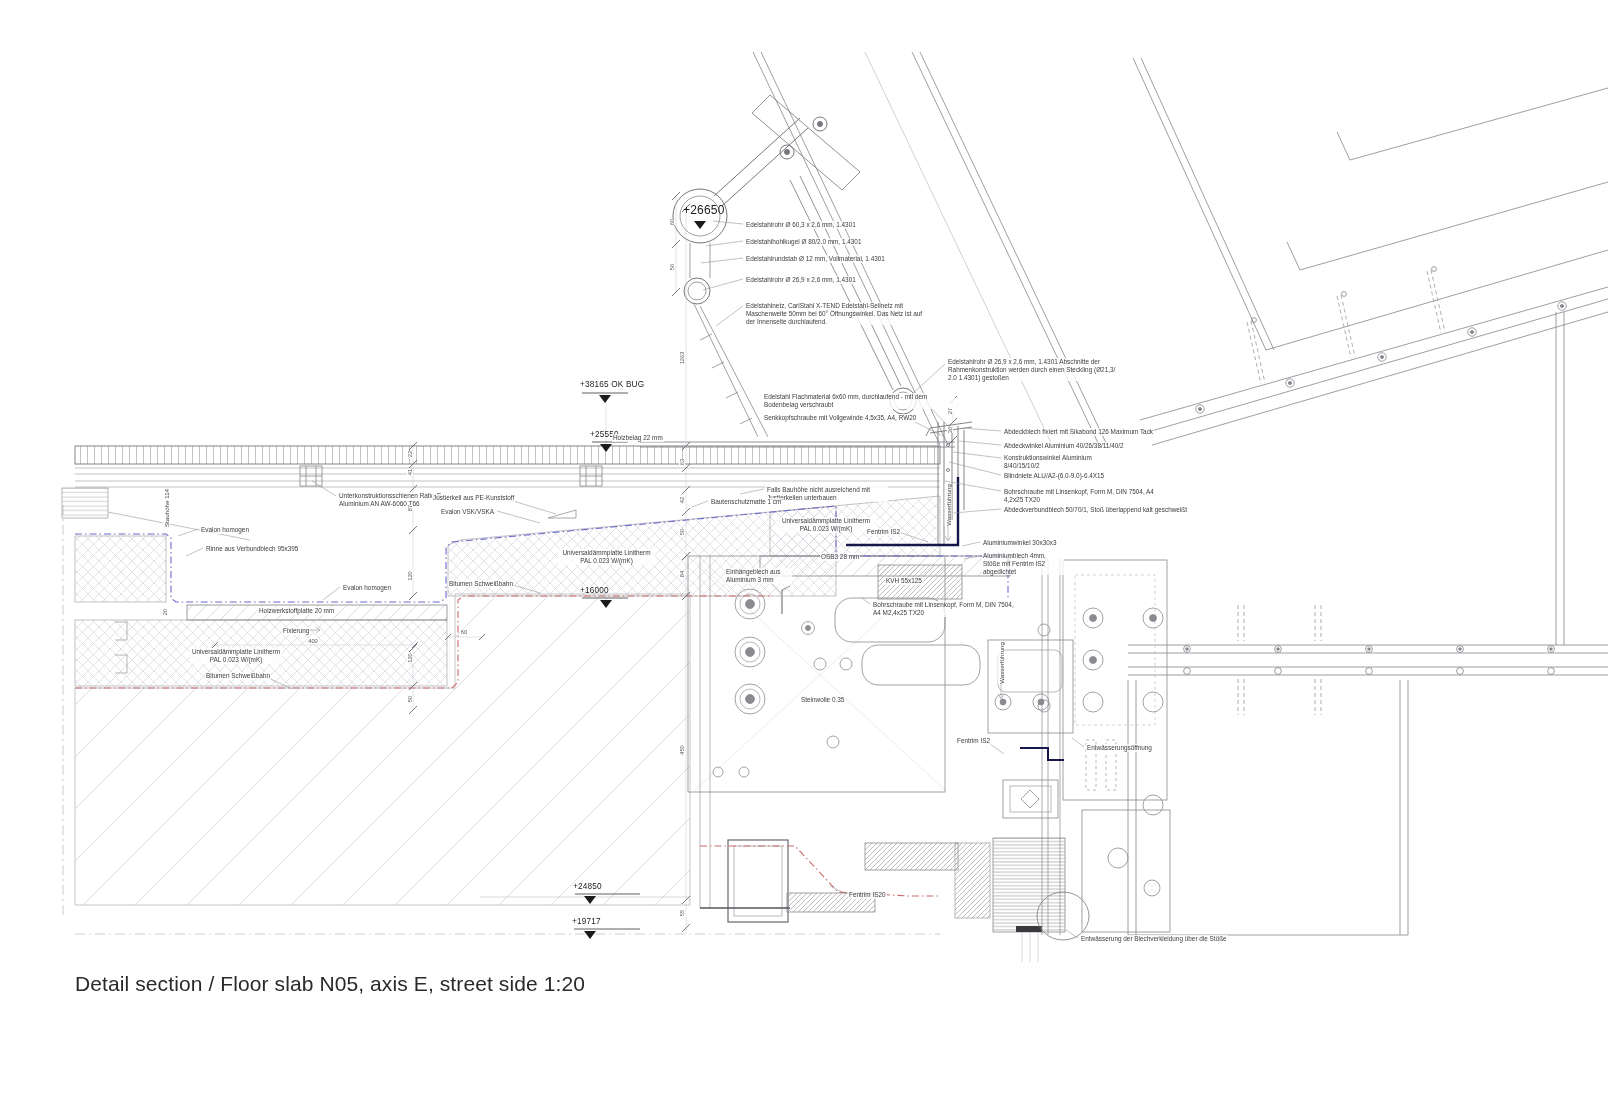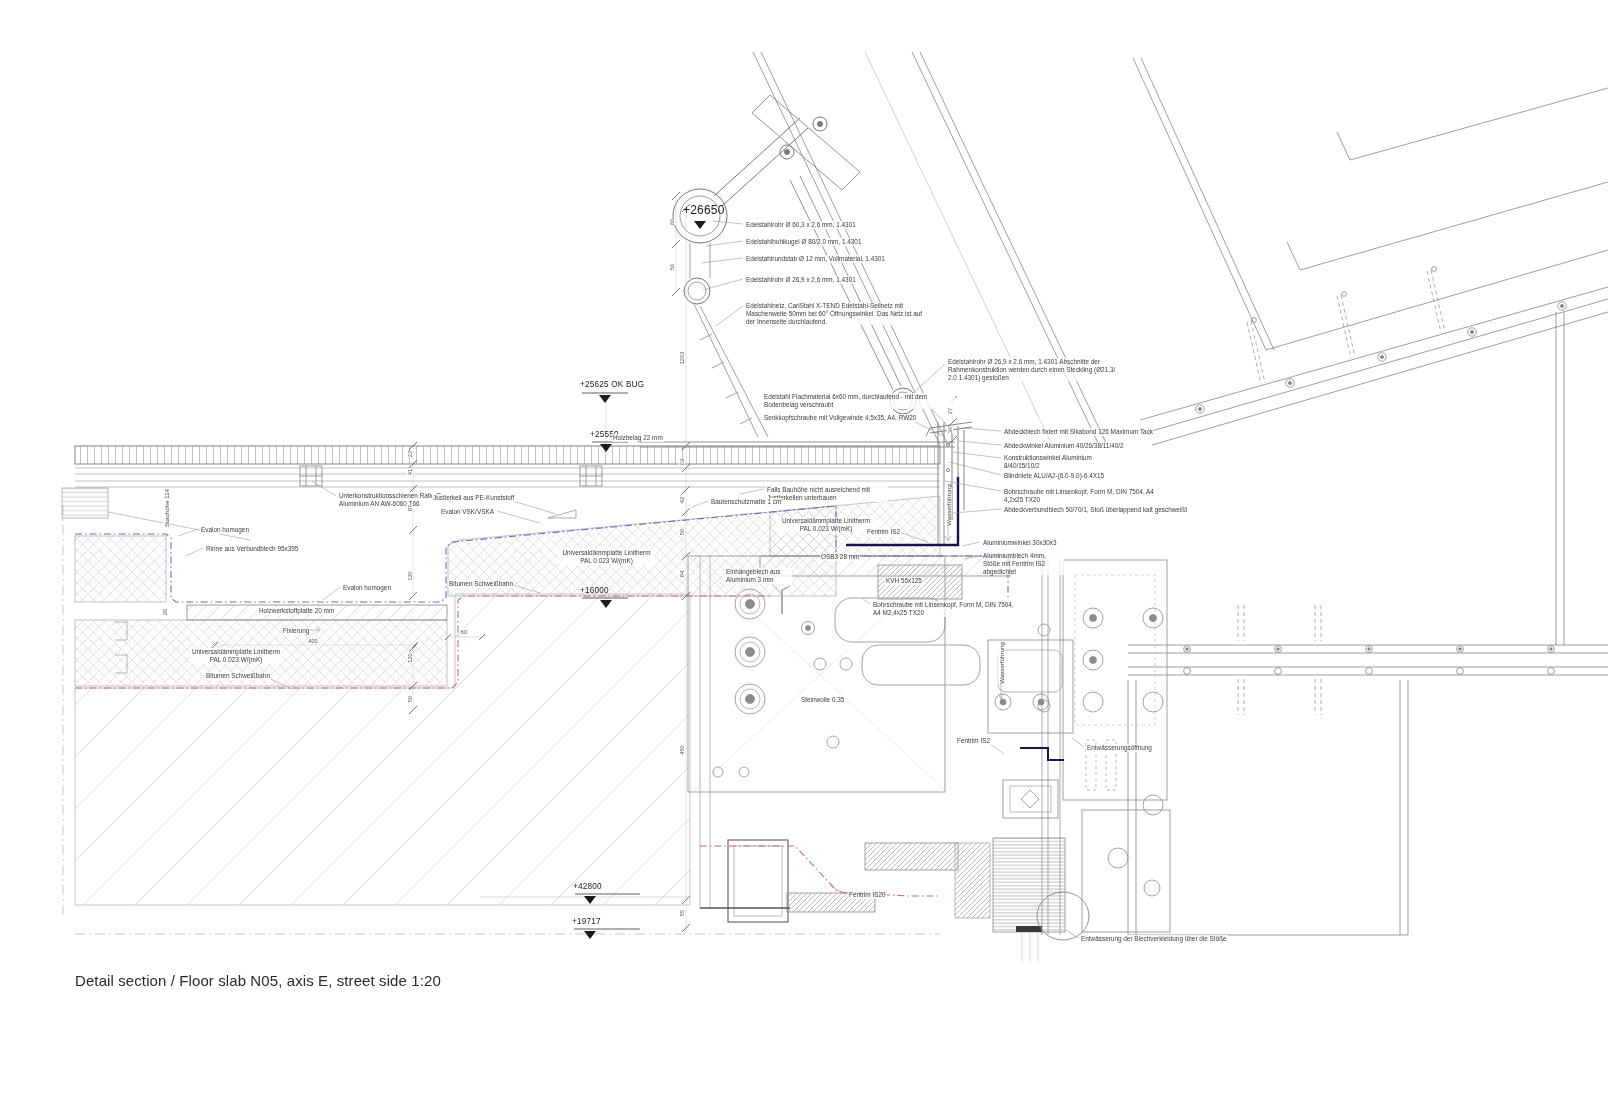"+25625 OK BUG" div.elev { text: +25625 -> +38165 }
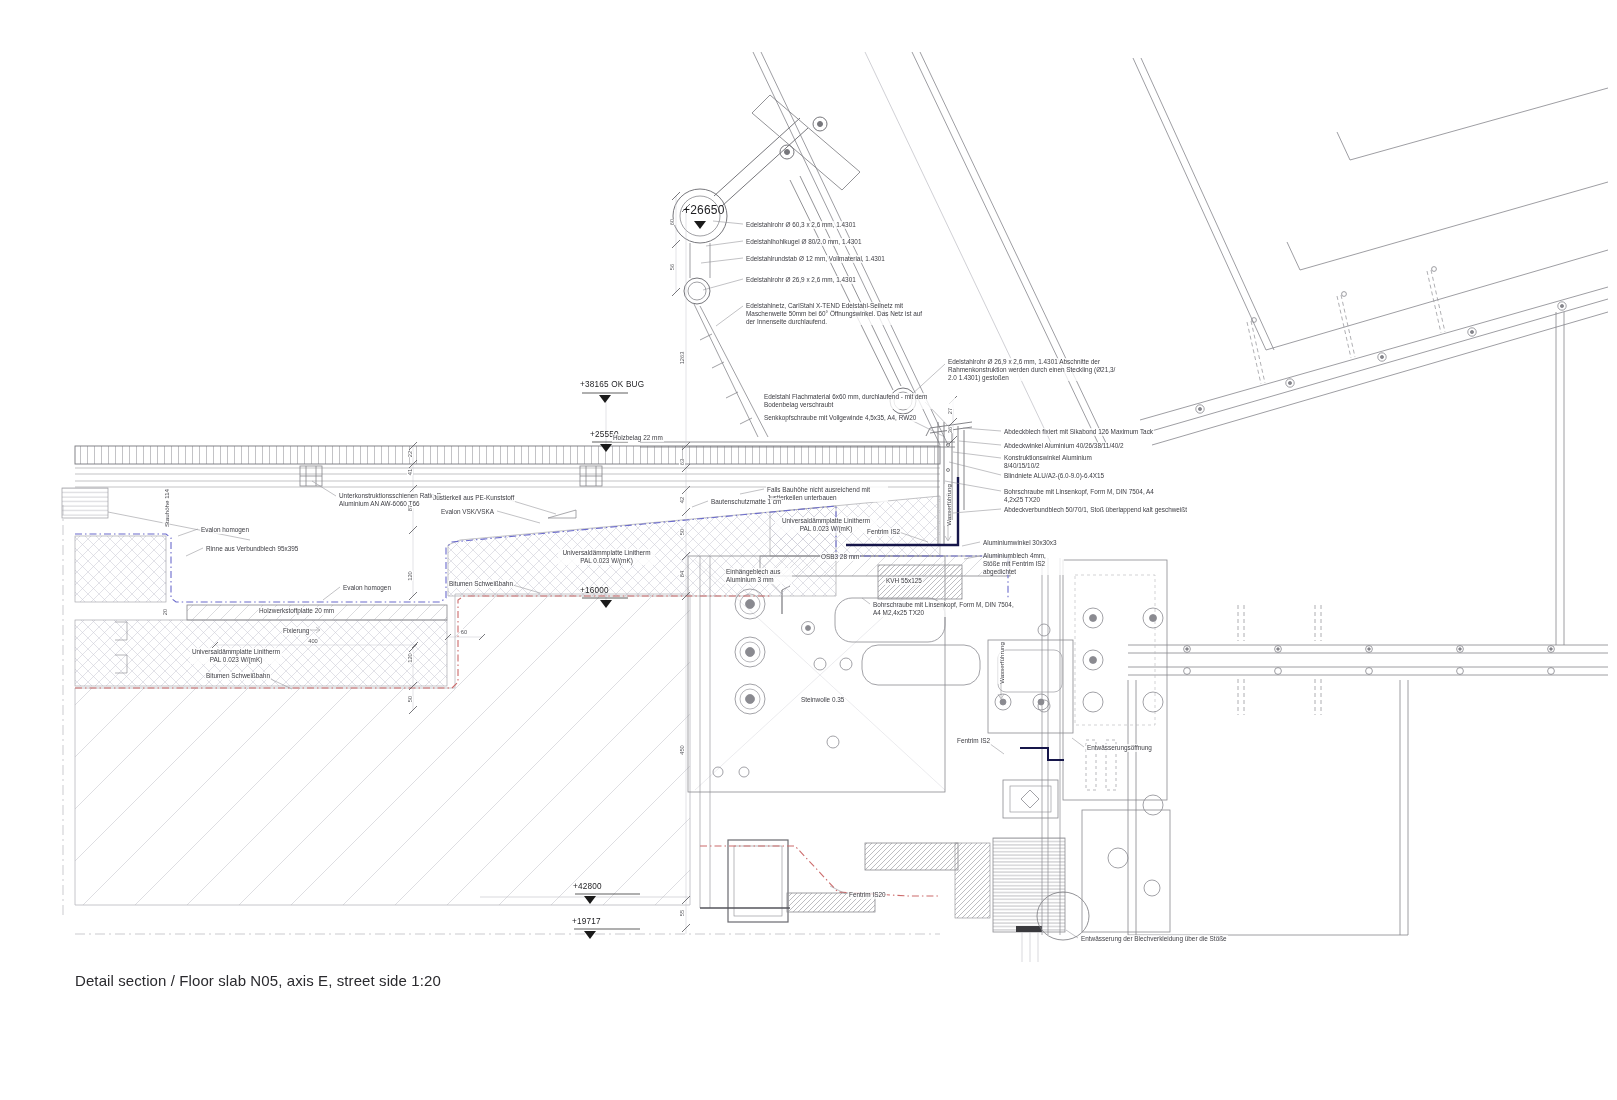"+42800" div.elev { text: +42800 -> +24850 }
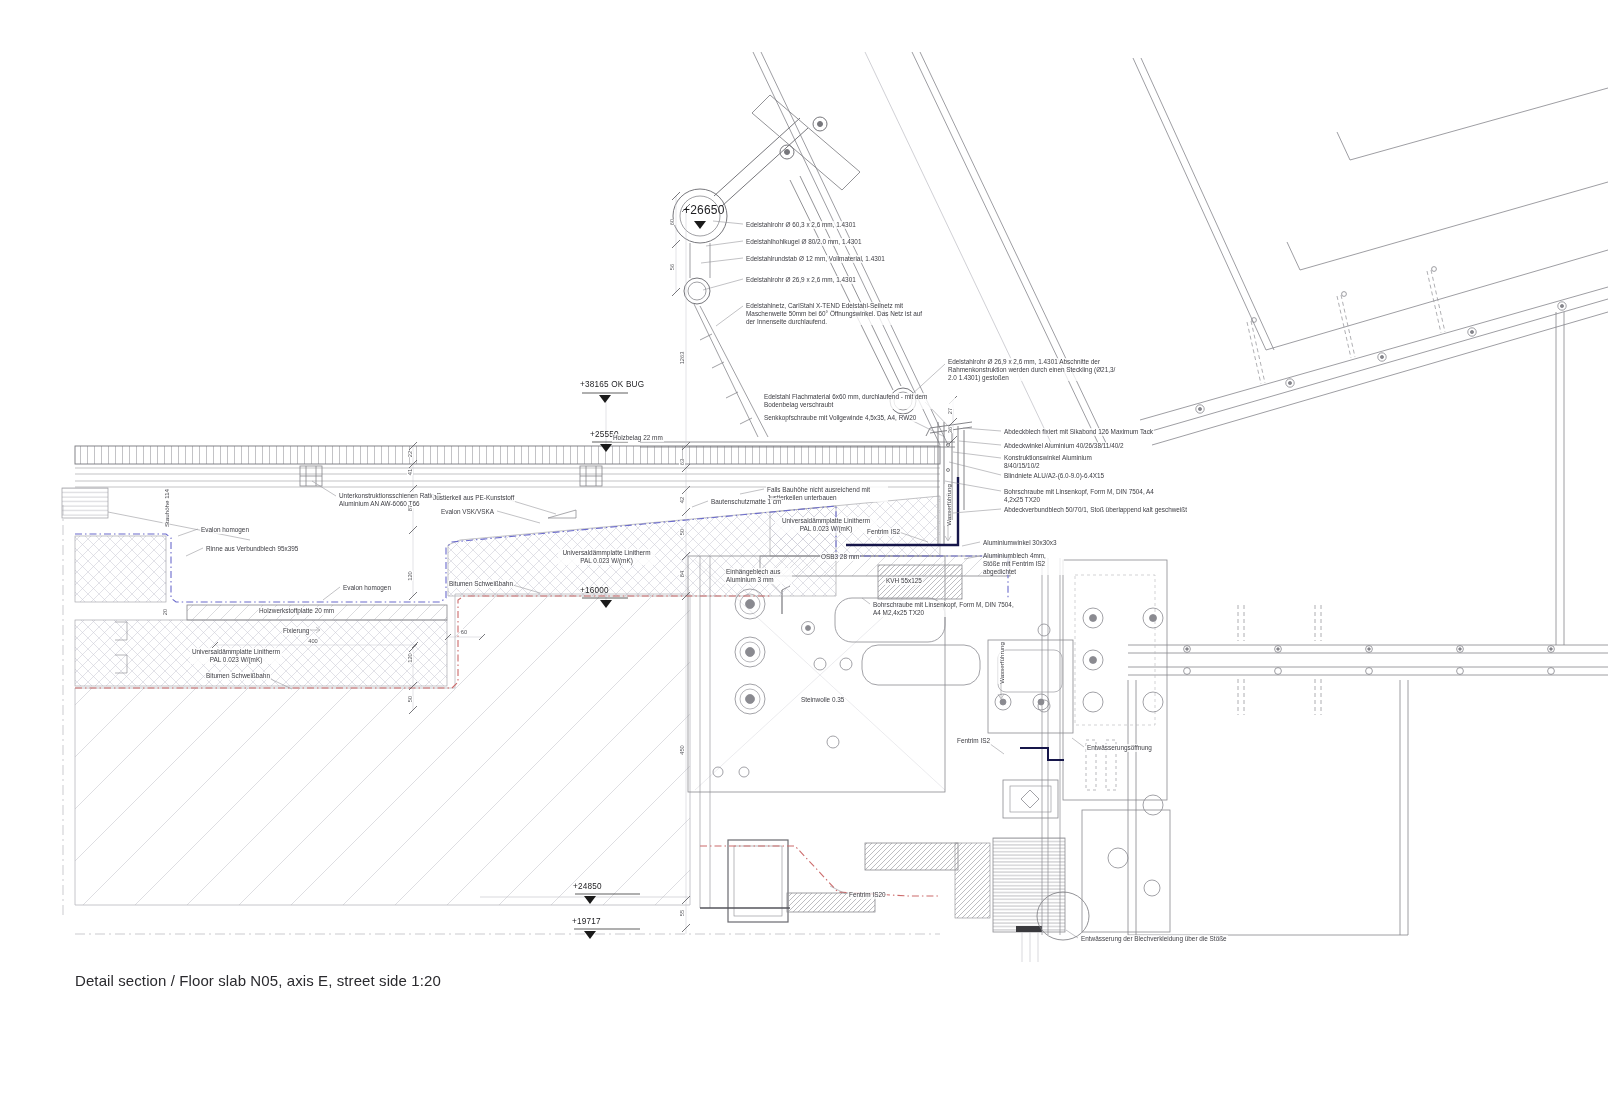"Detail section / Floor slab" #caption { font-size: 15px -> 21px }
